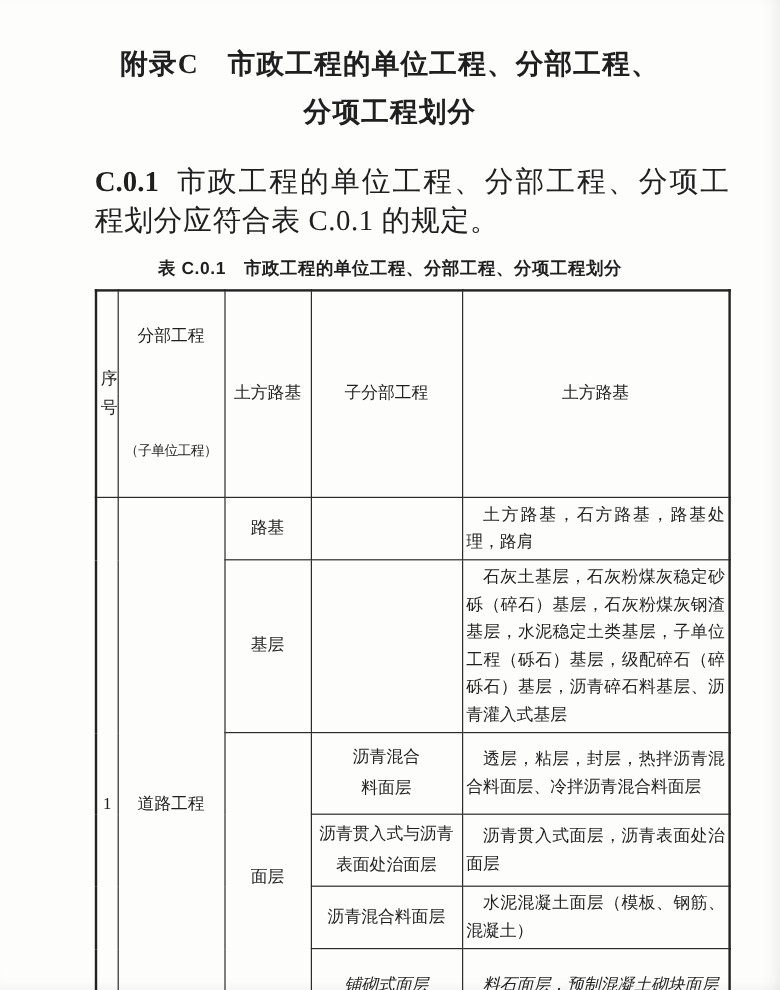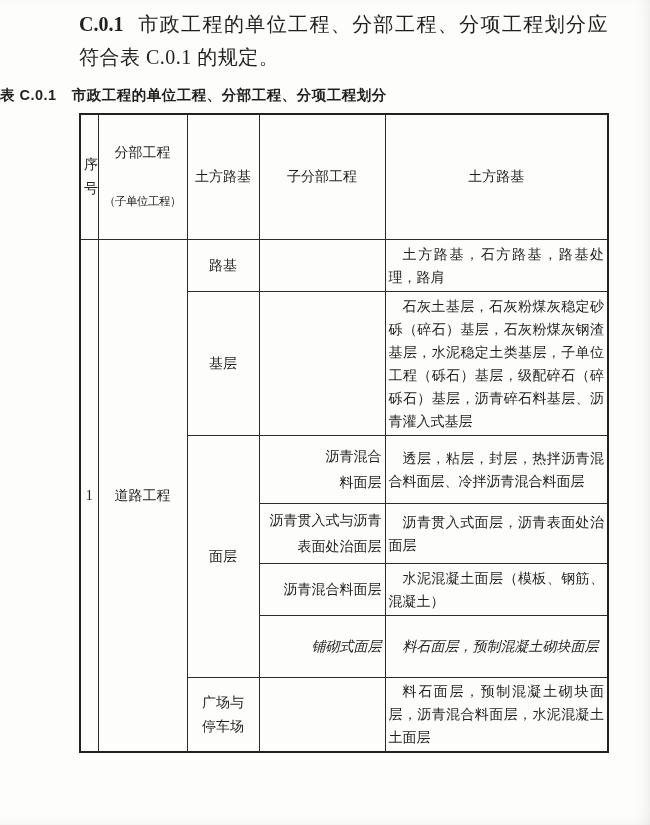"附录C 市政工程的单位工程、分部工程、" div.doc-title { html: none -> <div> <div>附录C 市政工程的单位工程、分部工程、</div> <div>分项工程划分</div> </div> }
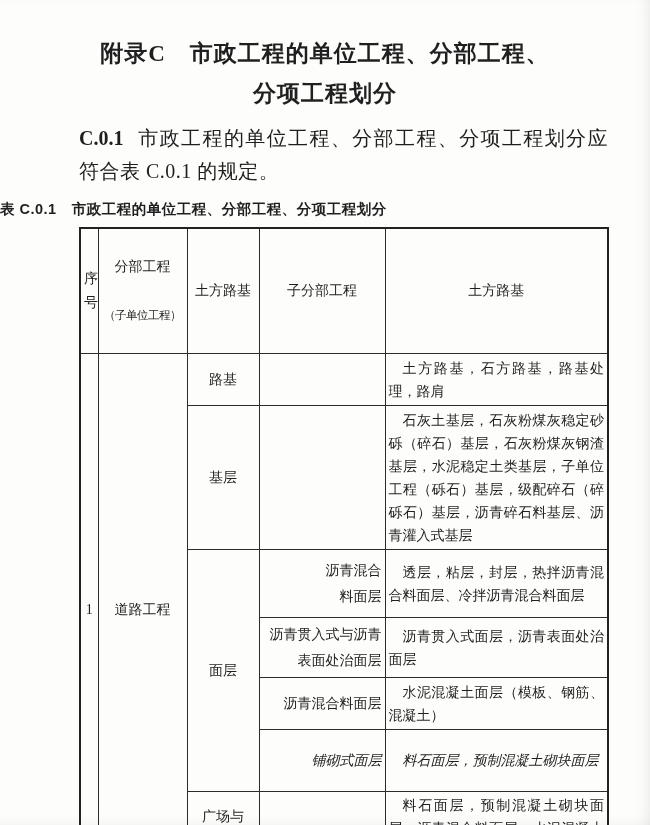"C.0.1 市政工程的单位工程、分部工程、分项工程划分应符合表 C.0.1" .clause { font-size: 20px -> 24px; margin: 8px 0 0 79px -> 22px 0 0 79px }
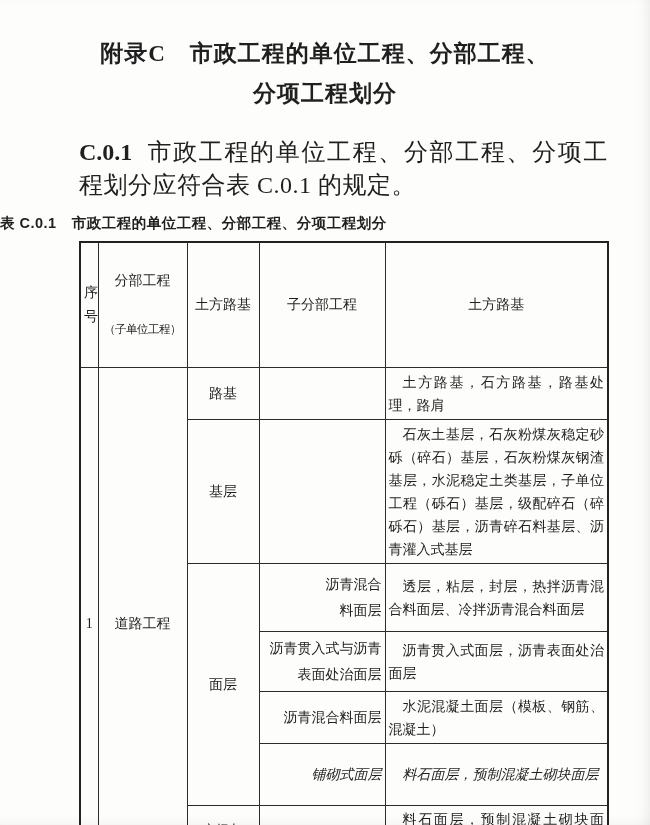"表 C.0.1 市政工程的单位工程、分部工程、分项工程划分" .caption { text-align: none -> center }
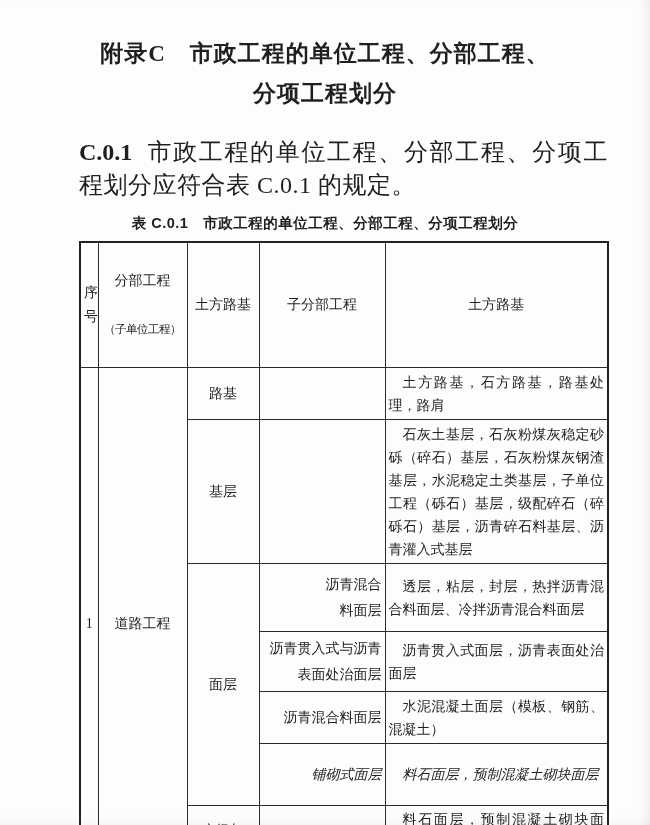"（子单位工程）" .unit-small { margin-top: none -> 47px }
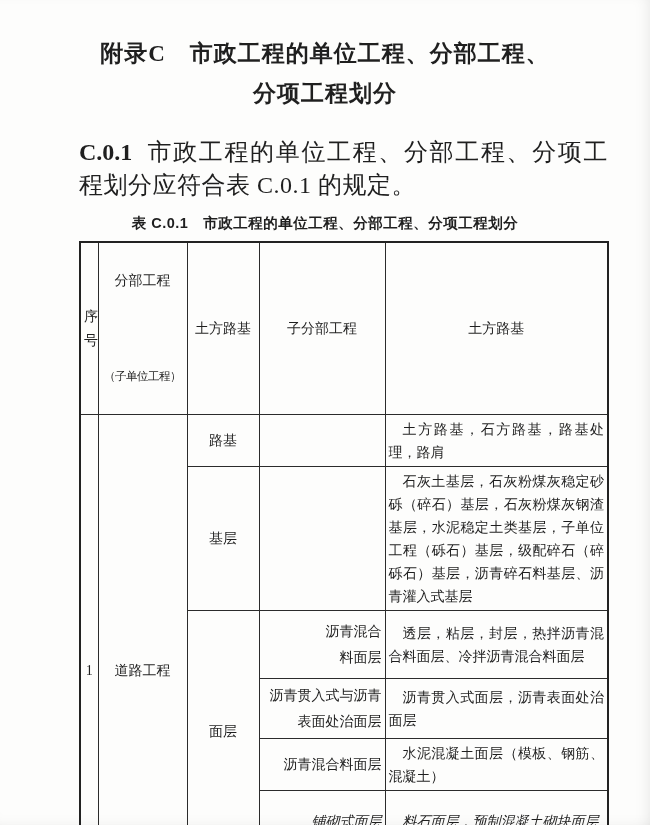"沥青混合" .sub-cell { text-align: right -> center }
